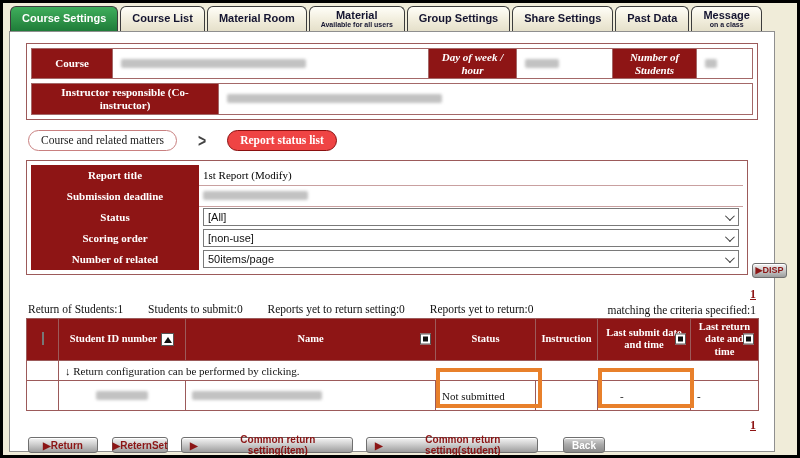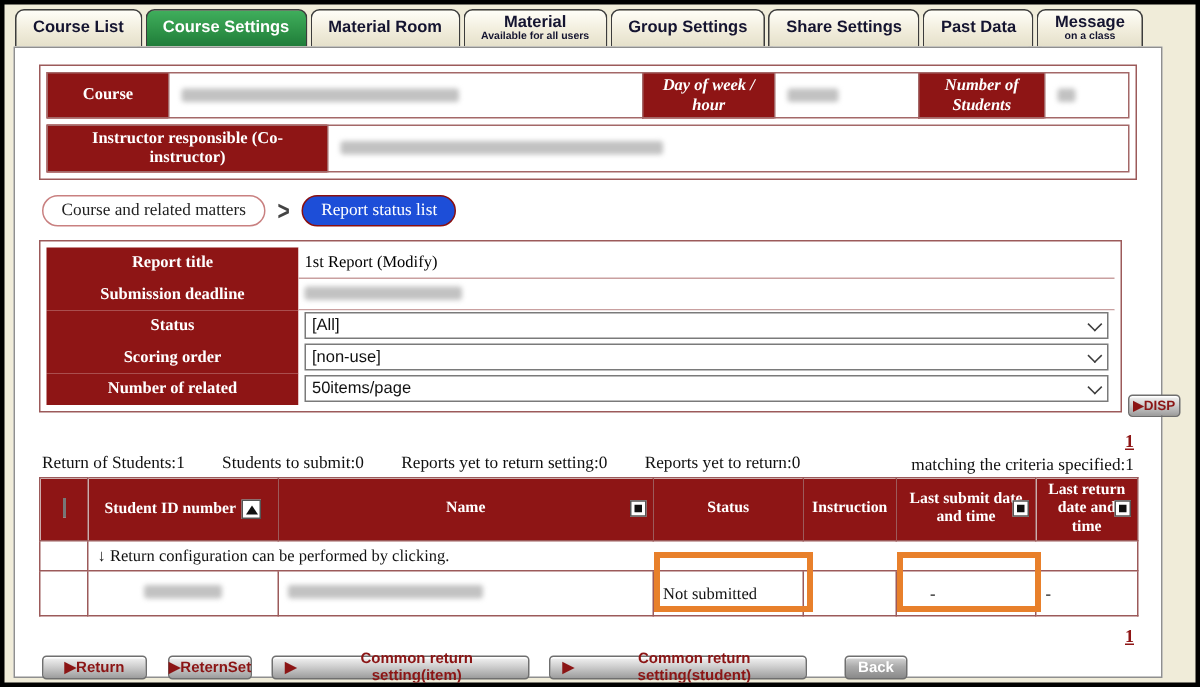"Course List" div.tab { order: before "Course Settings" -> after "Course Settings" }
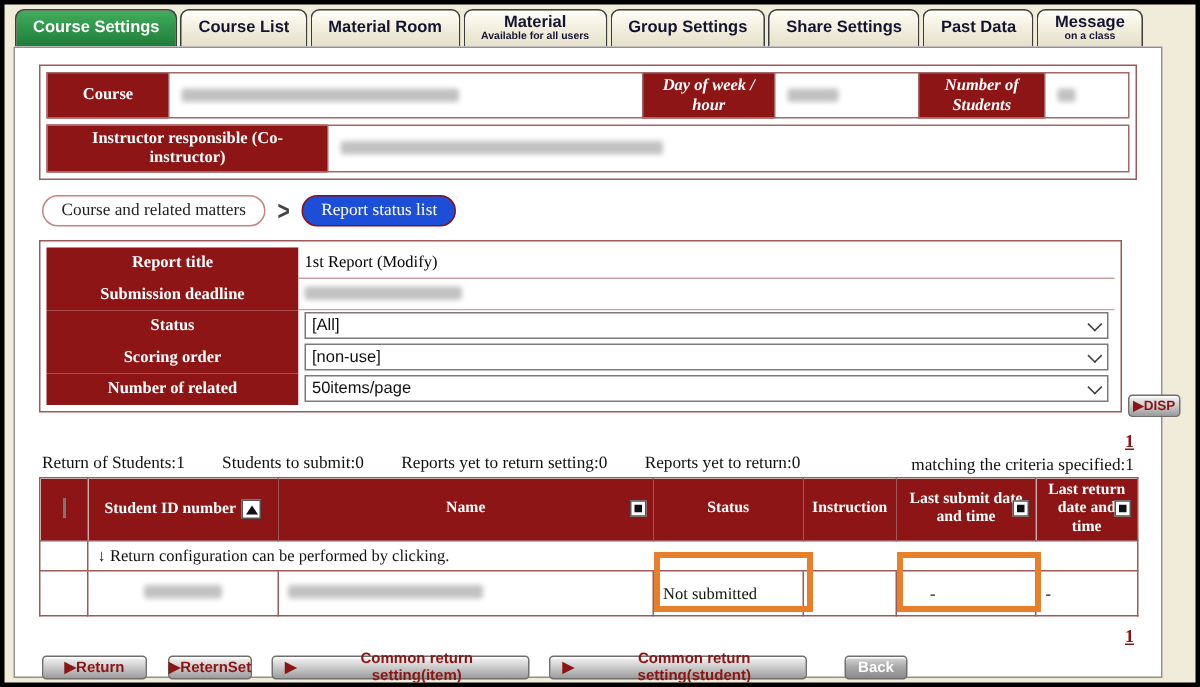"Course and related matters" .crumbs { gap: 8px -> 21px }
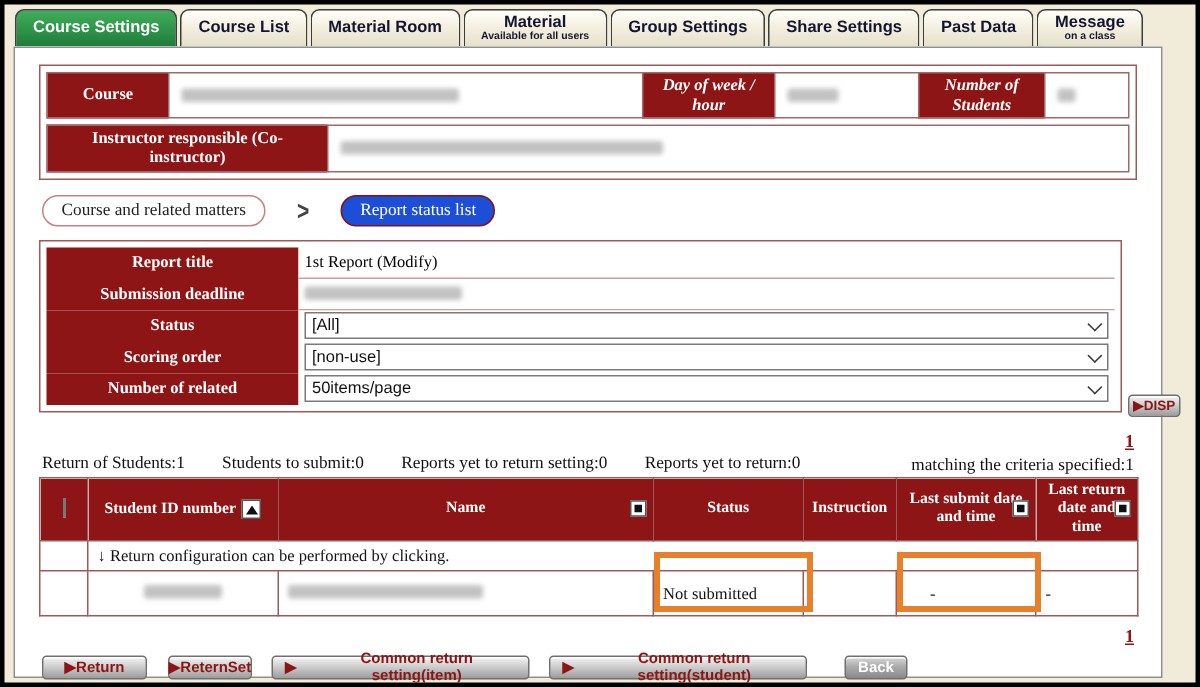"Report status list" .pill.solid { background: #1d4ed8 -> #ef4444; font-weight: normal -> bold }
